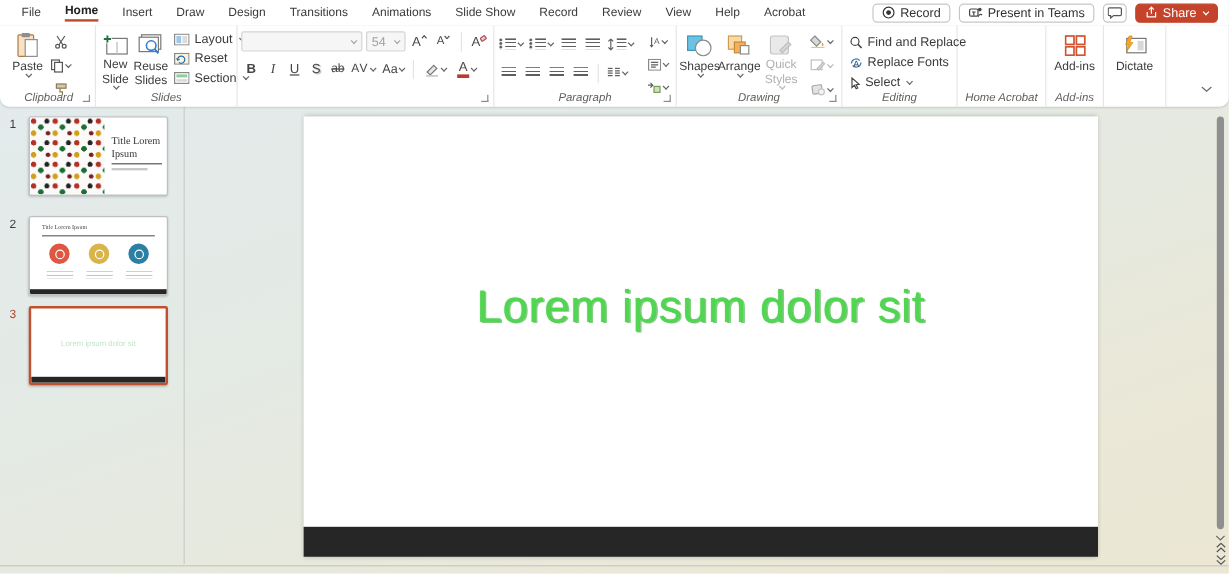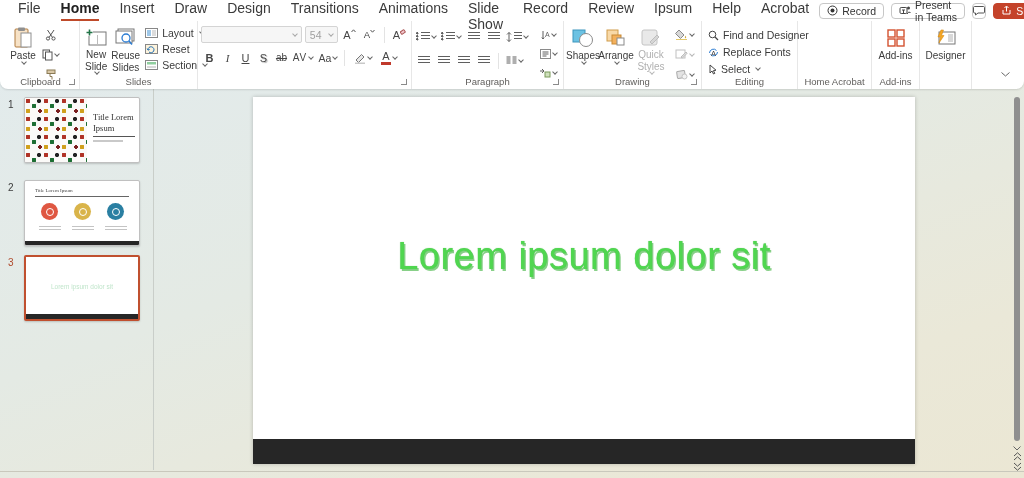"File" .menu-item { align-items: none -> center; font-size: 14px -> 10px }
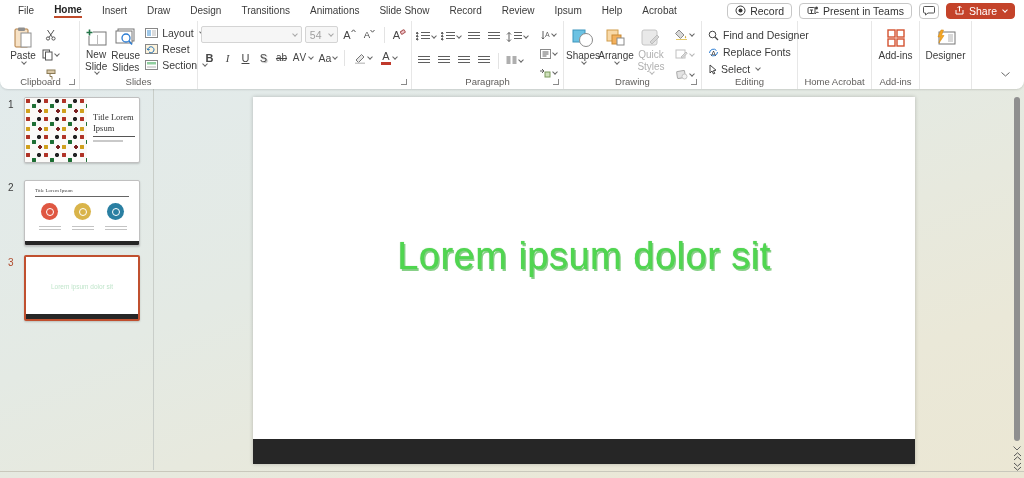"Ipsum" span { text: Ipsum -> View }
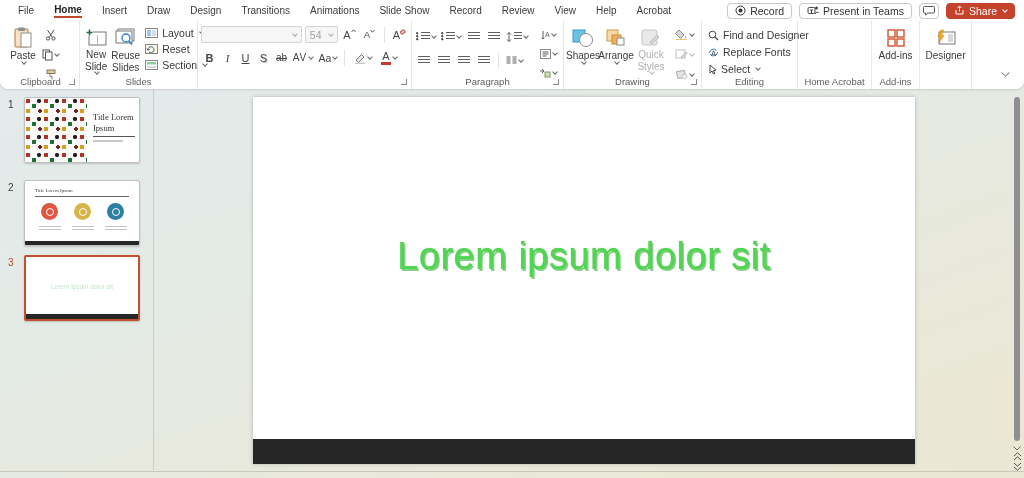"Find and Designer" span { text: Designer -> Replace }
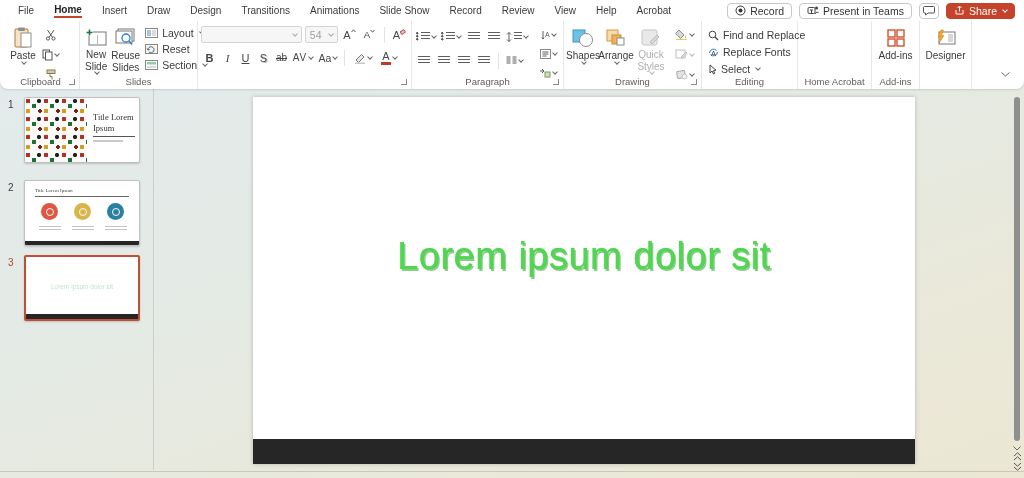"Designer" span { text: Designer -> Dictate }
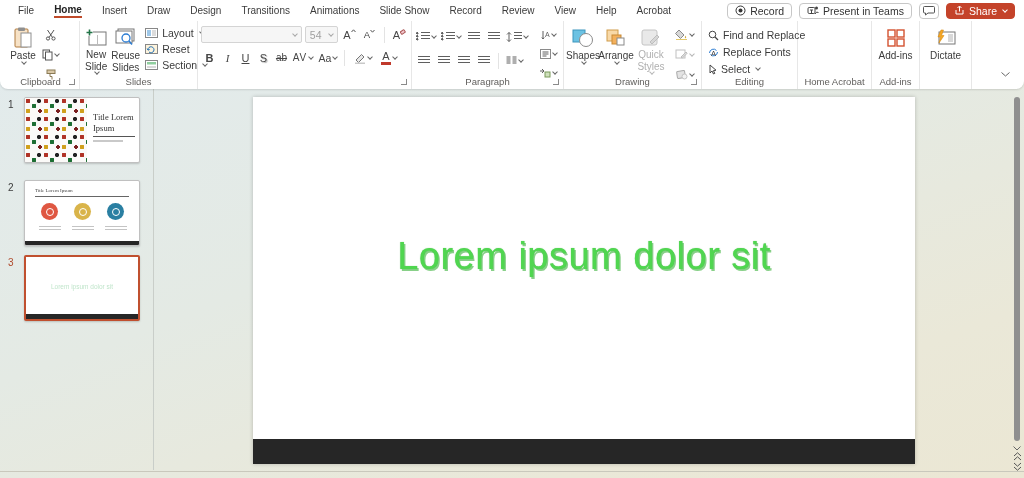"Clipboard" .group-label { font-style: none -> italic }
